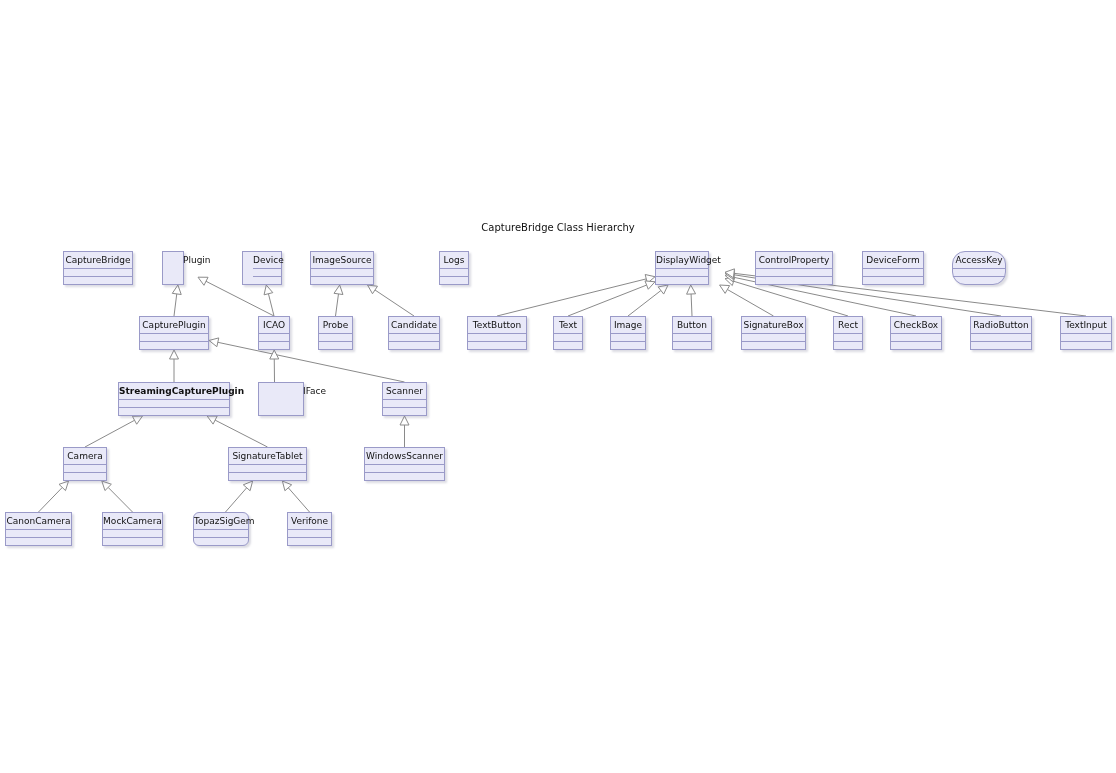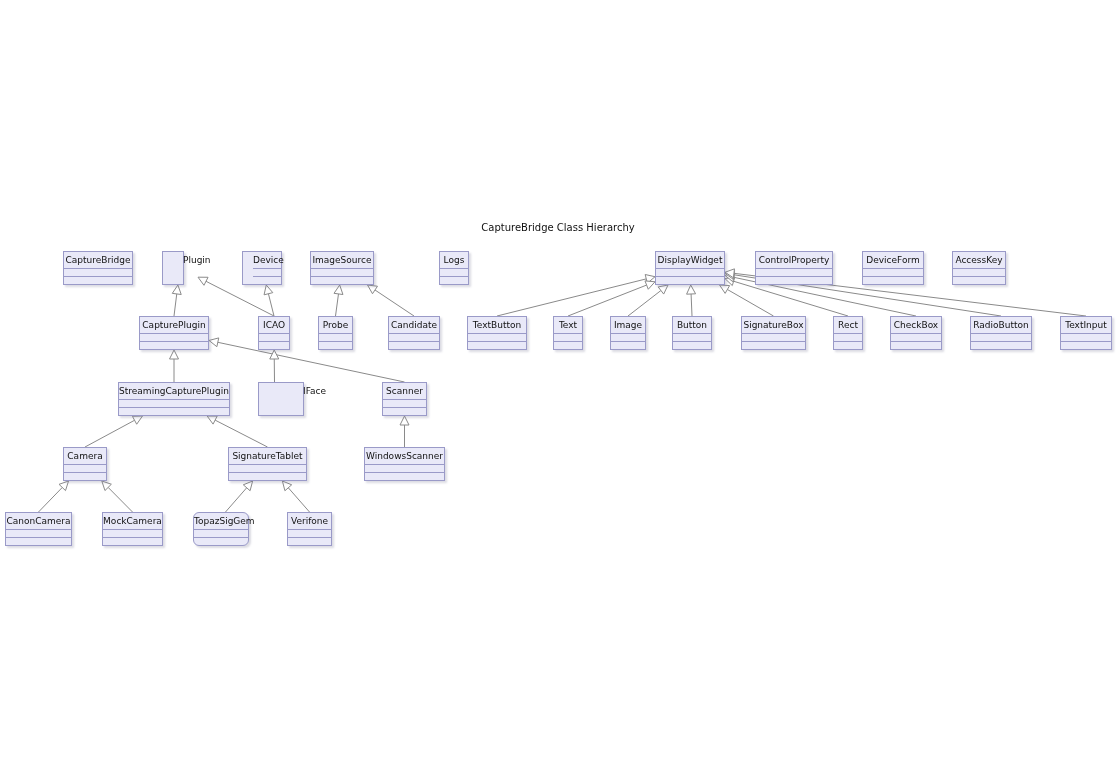"DisplayWidget" div.class-node { width: 70px -> 54px }
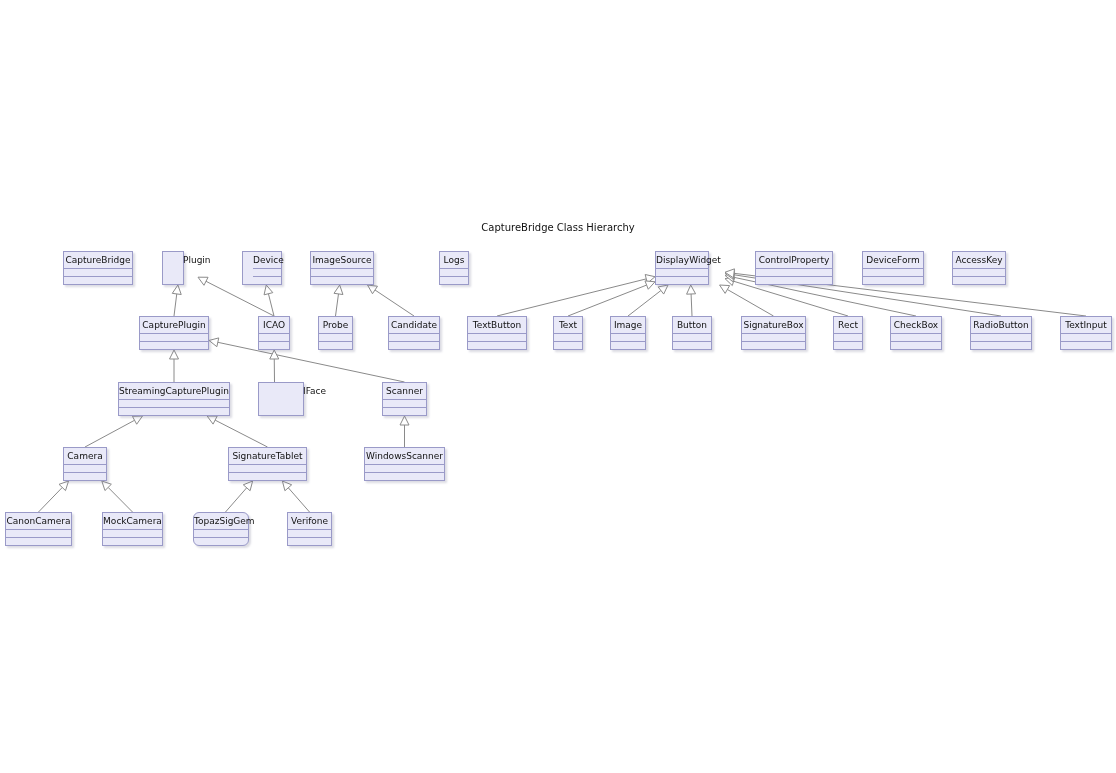"AccessKey" div.class-node { border-radius: none -> 13px }
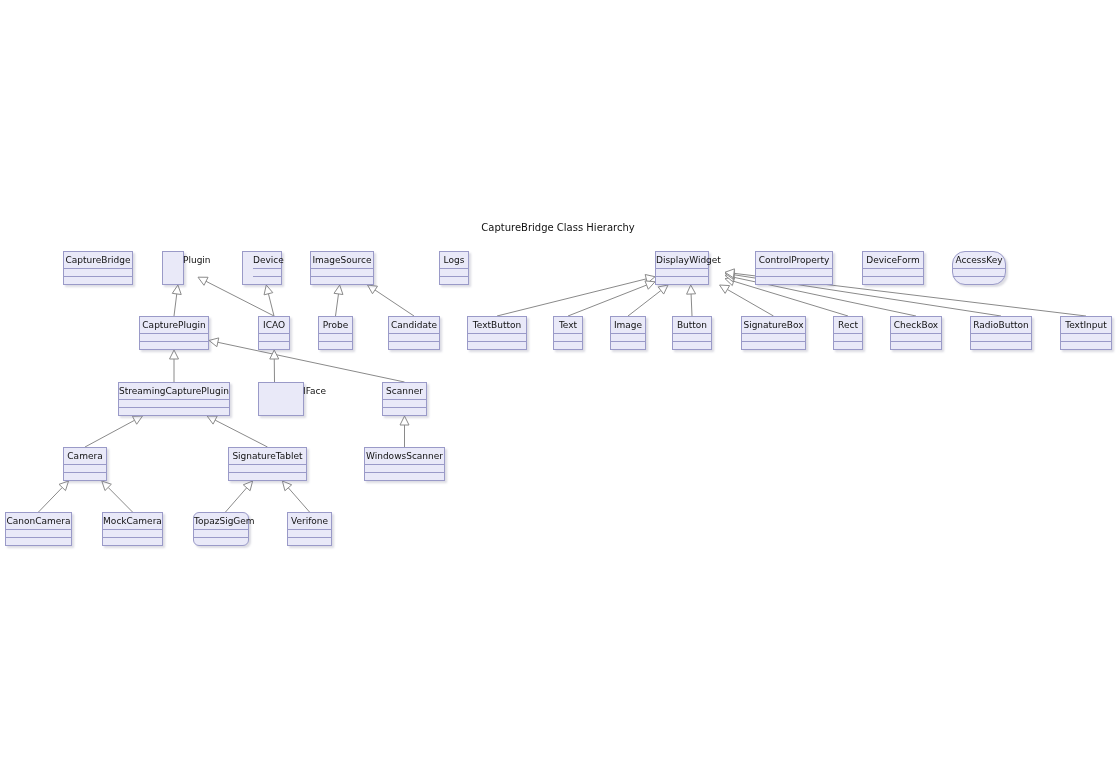"StreamingCapturePlugin" div.class-node { font-weight: none -> bold }
